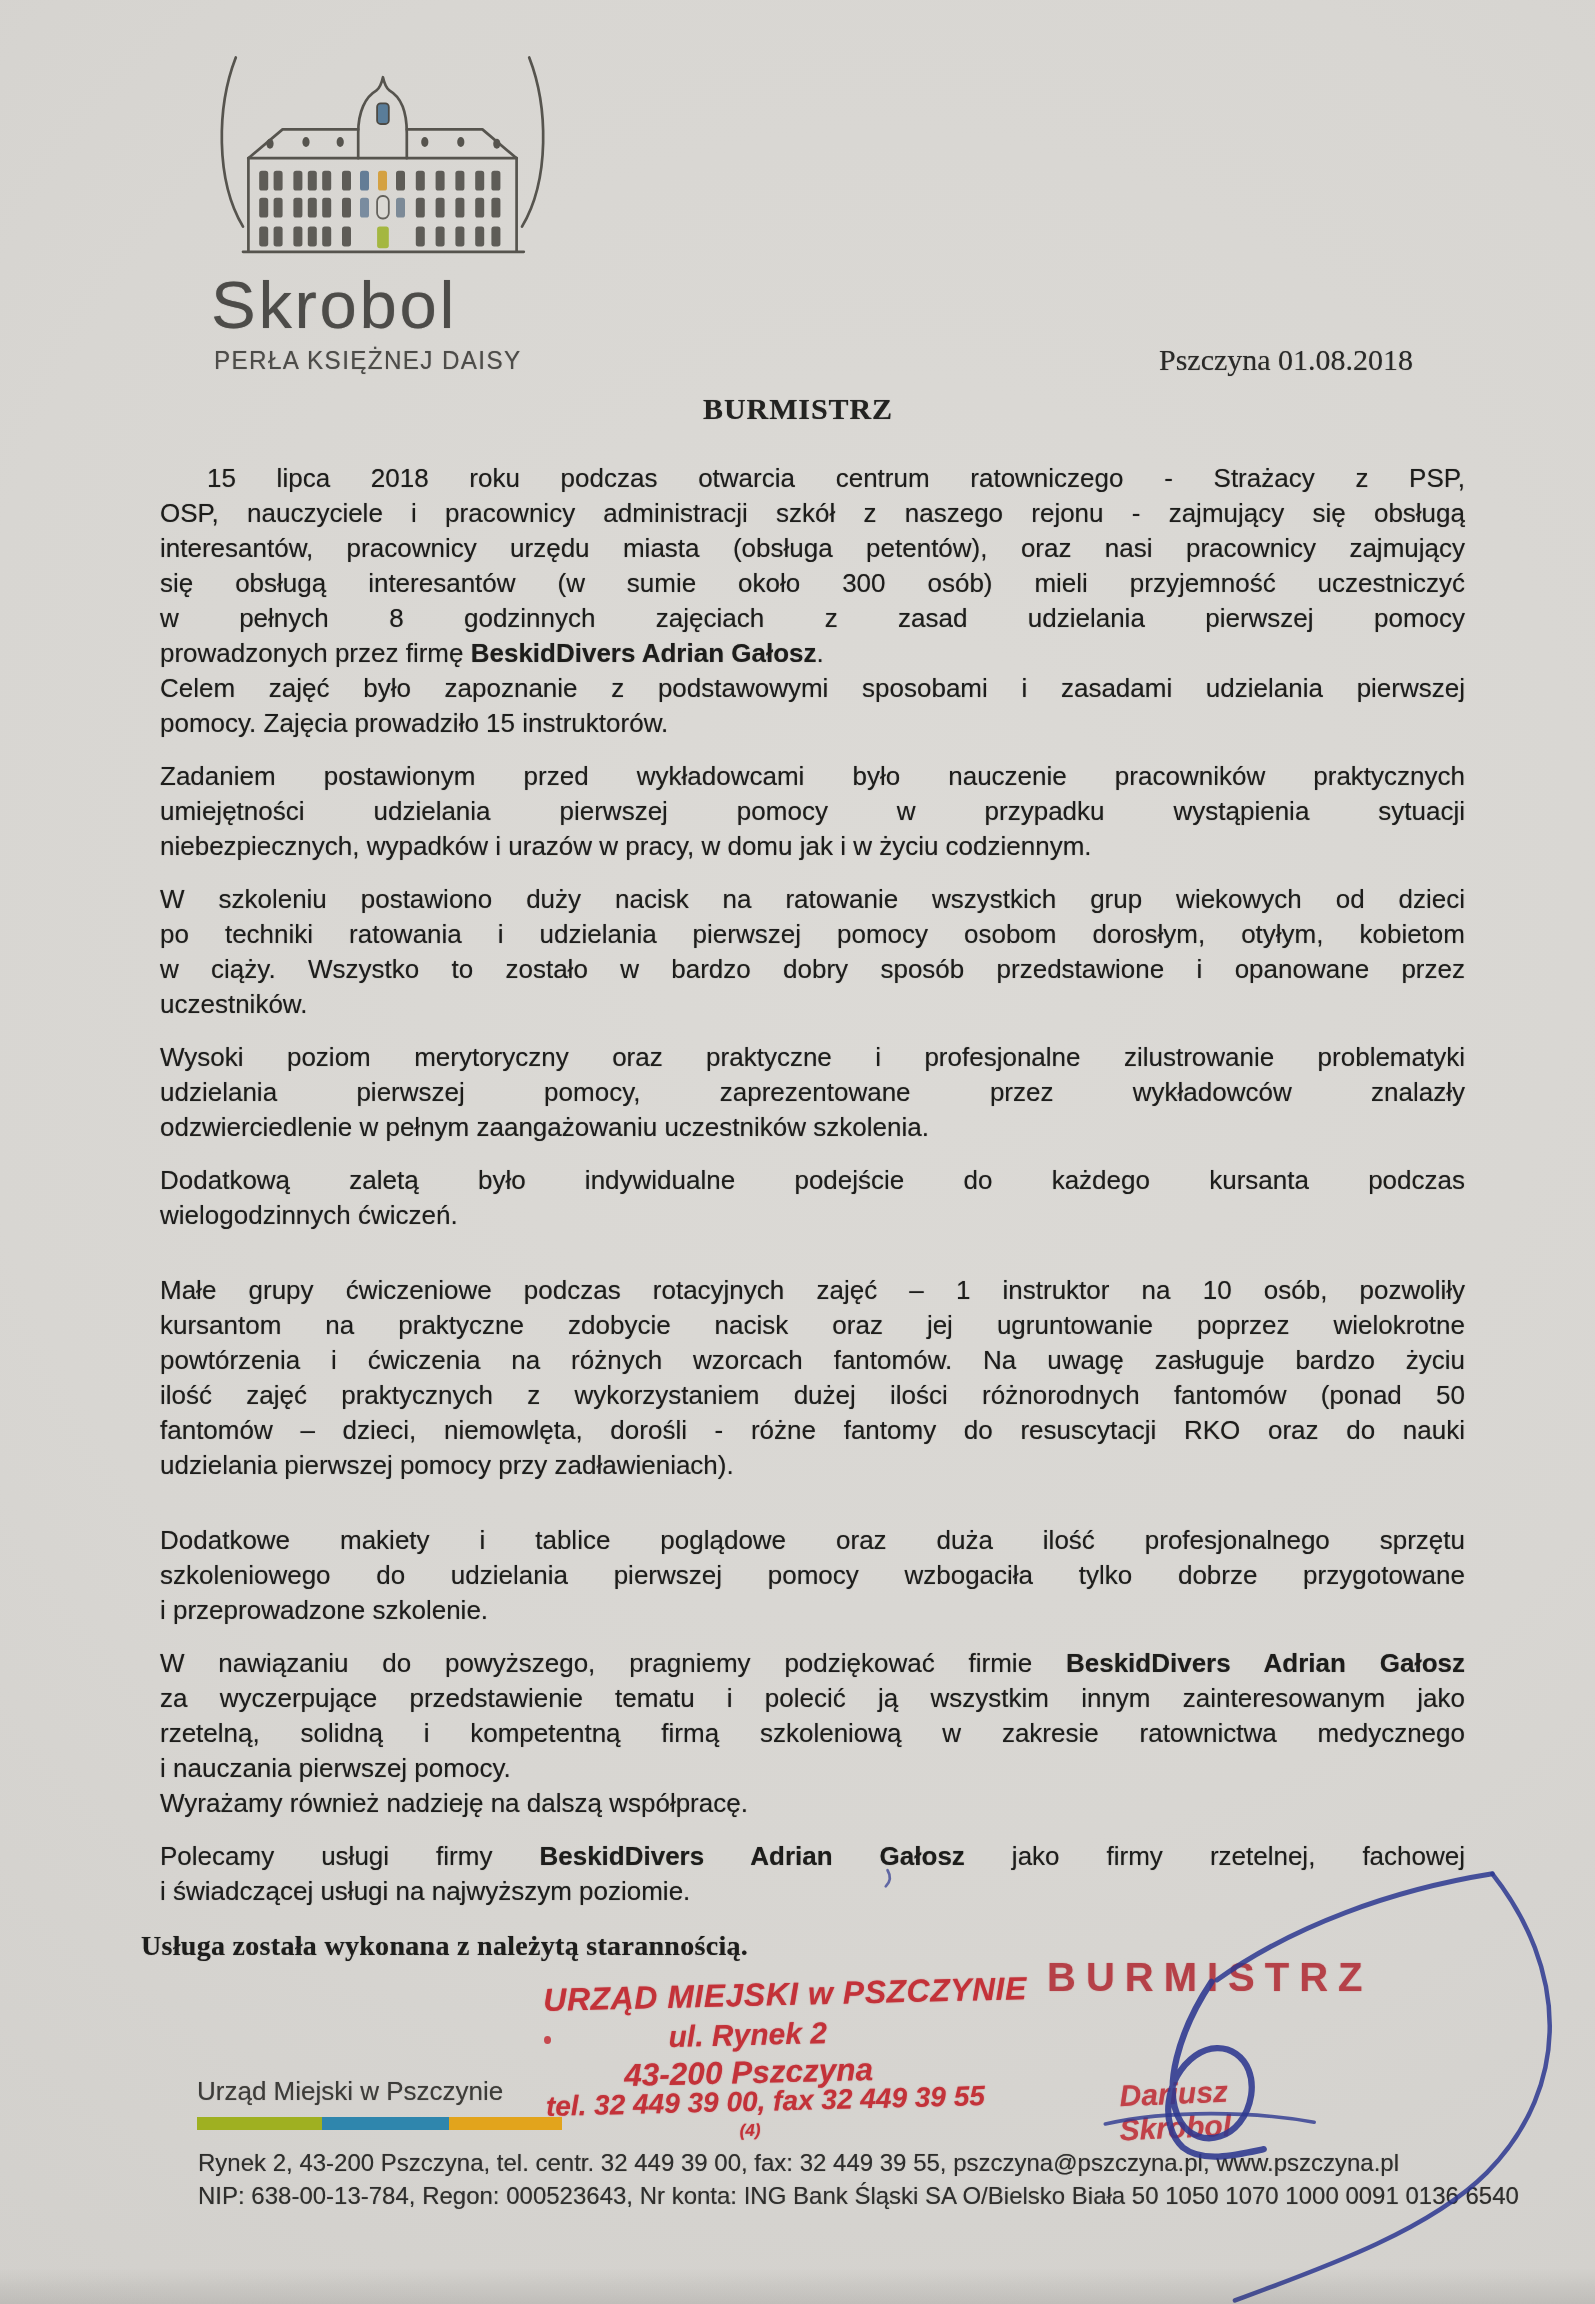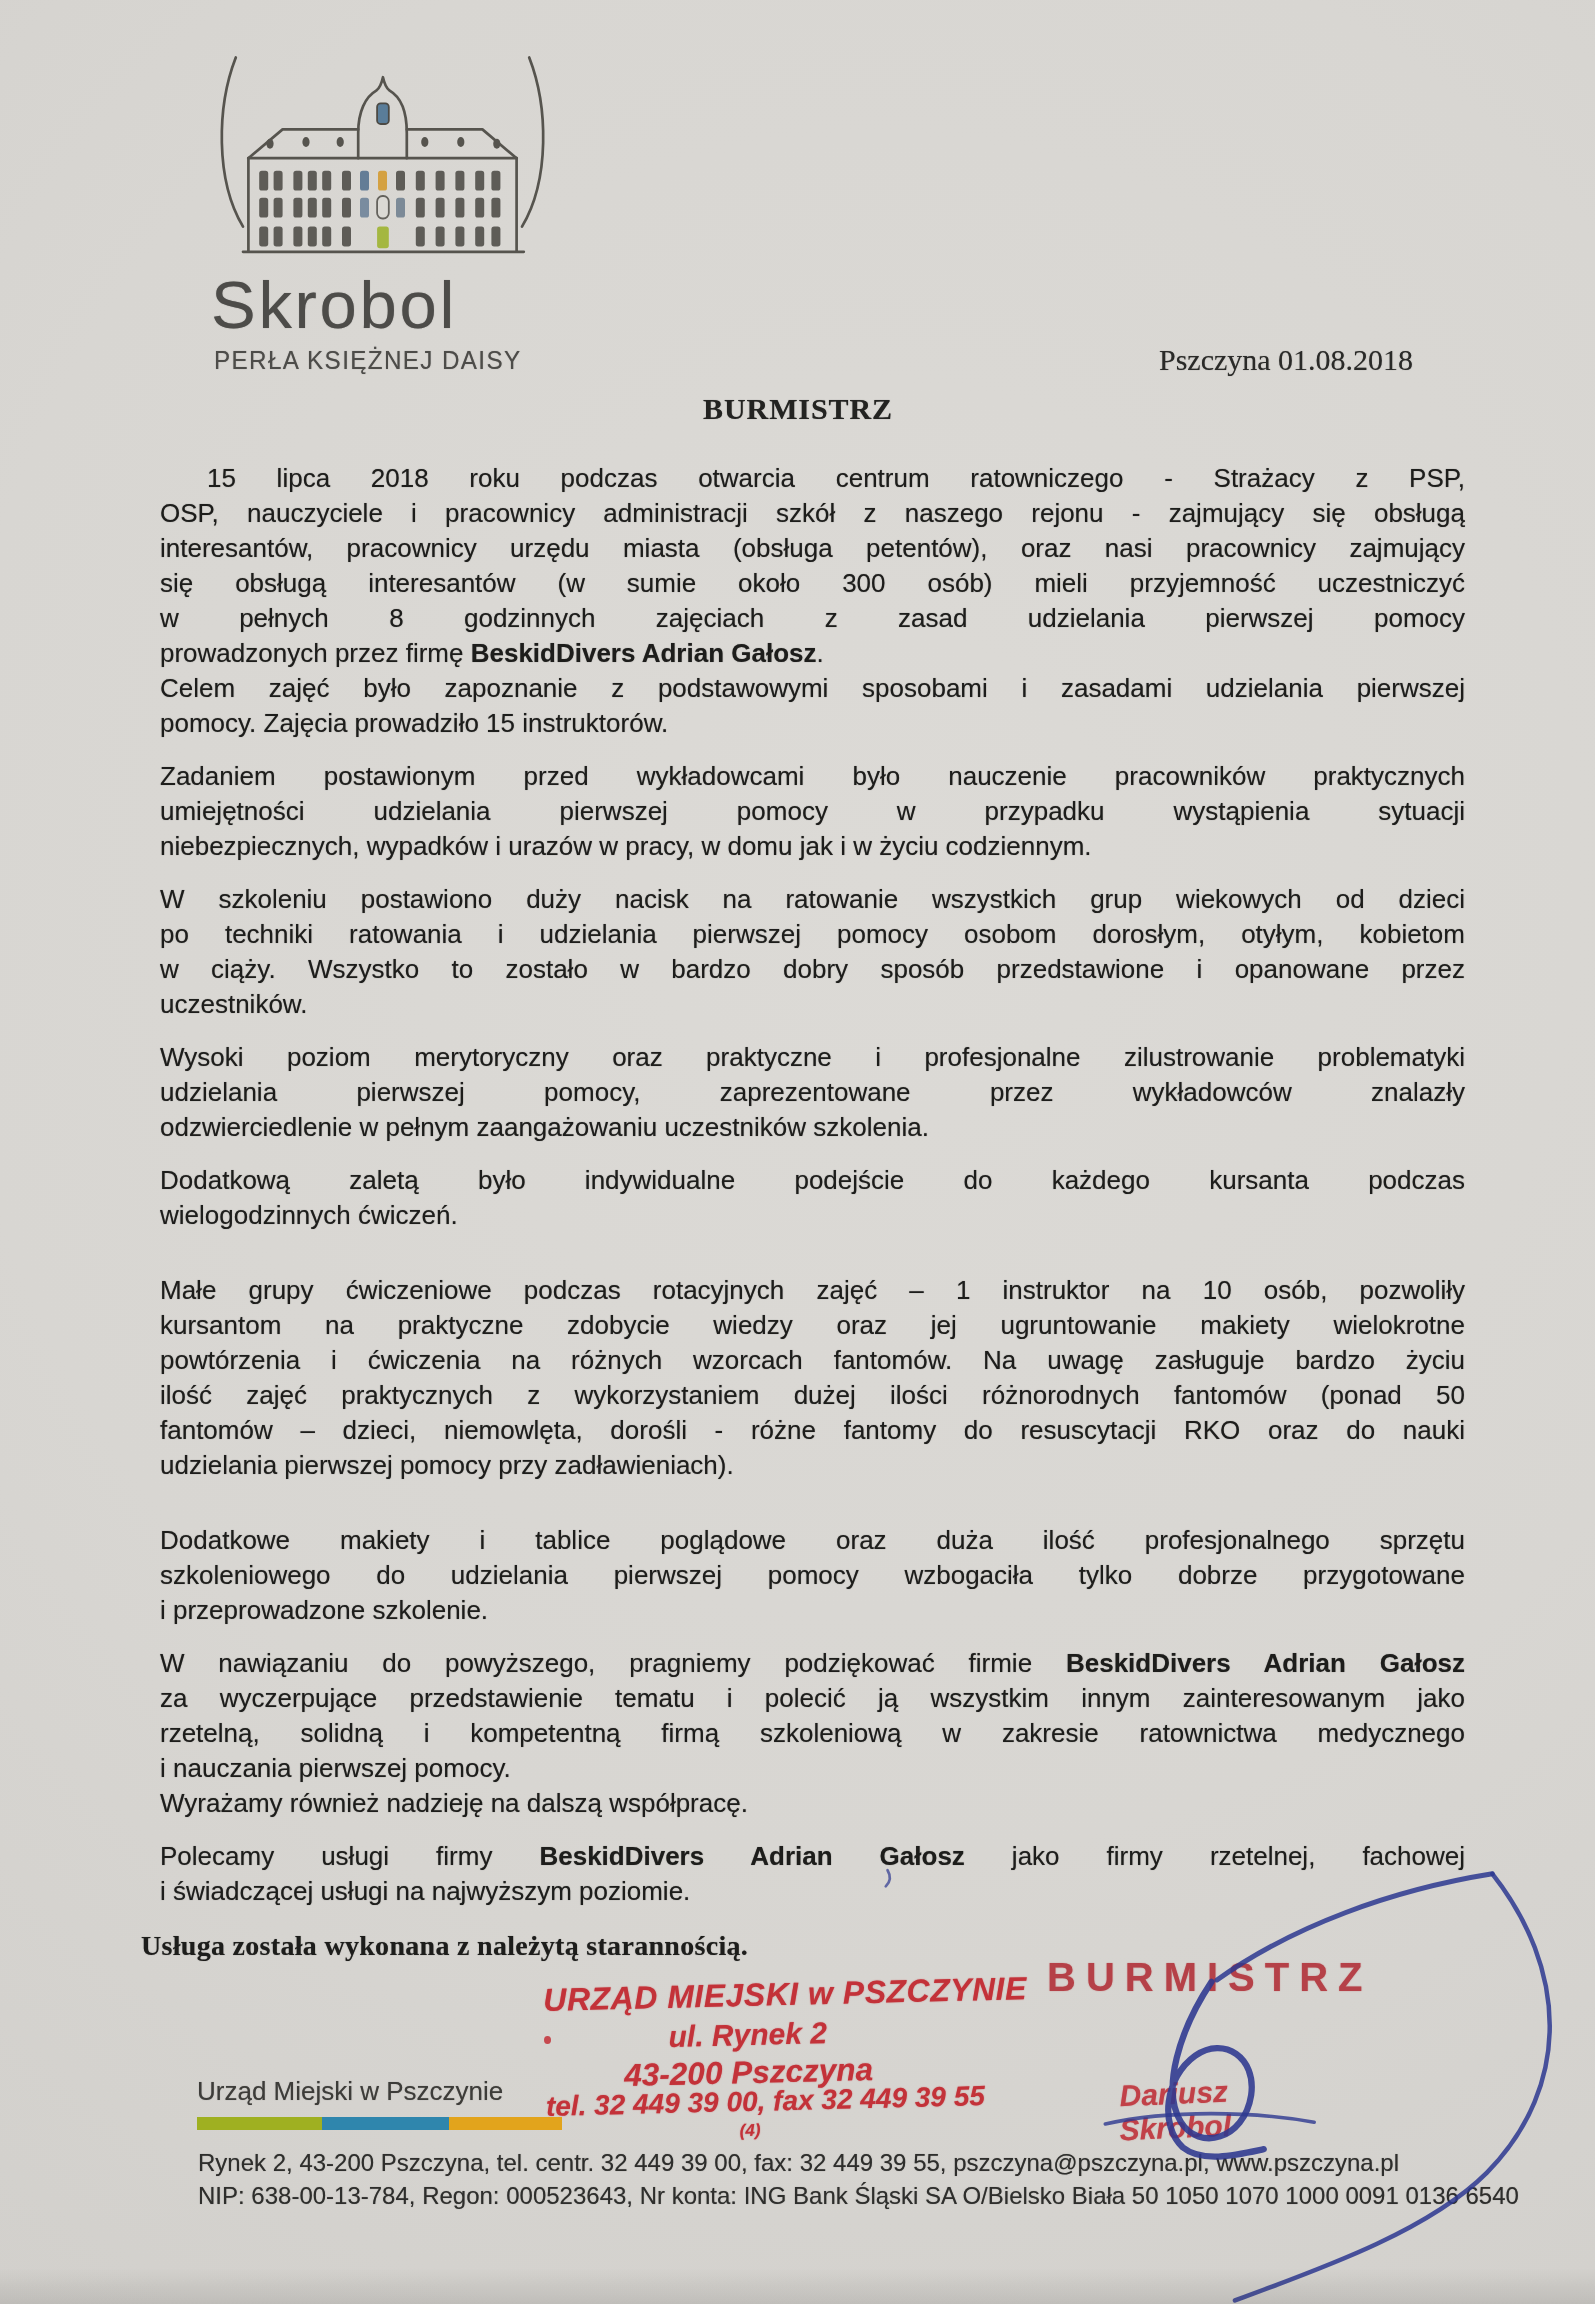"kursantom na praktyczne zdobycie wiedzy" div.line { text: wiedzy oraz jej ugruntowanie makiety -> nacisk oraz jej ugruntowanie poprzez }
